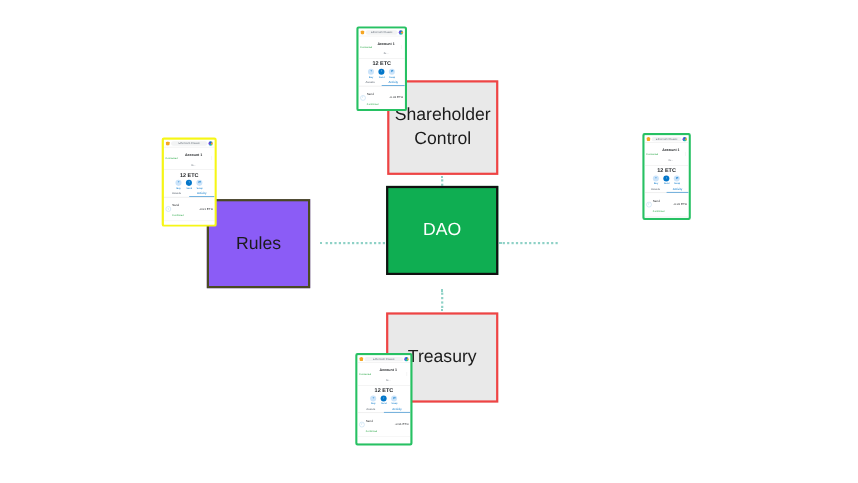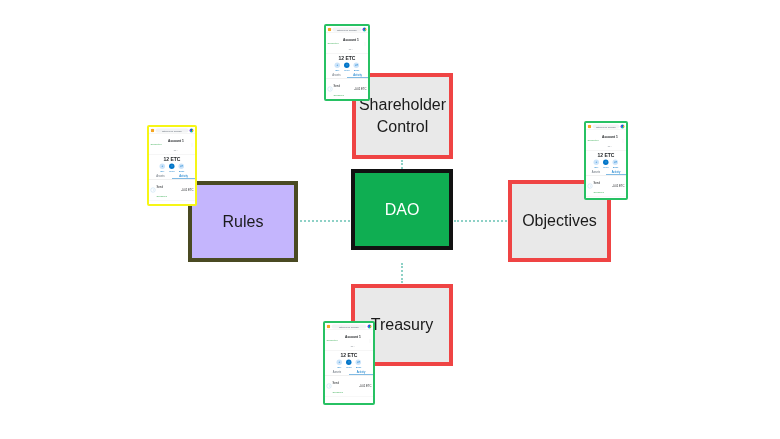"Shareholder Control" .node { border: 4px solid #ef4444 -> 2px solid #ef4444 }
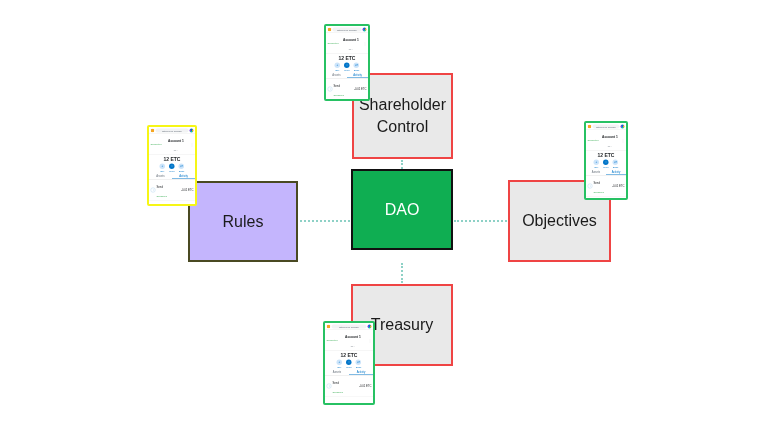"Rules" #node-rules { background: #c4b5fd -> #8b5cf6; width: 110px -> 94px }
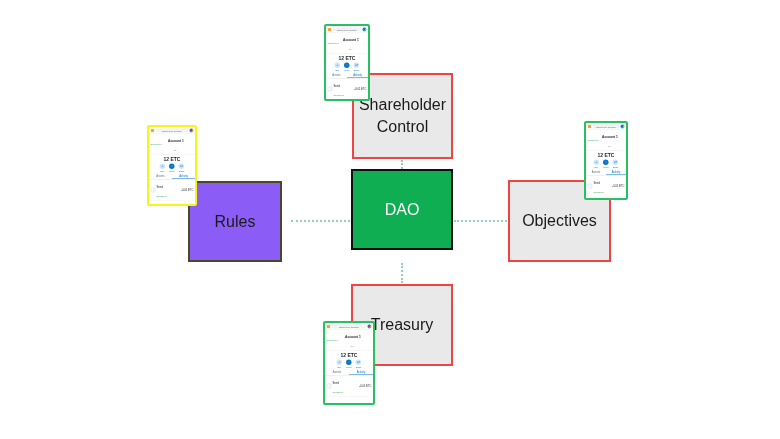"Objectives" div.node { html: <div> <span>Objectives</span> </div> -> none }
